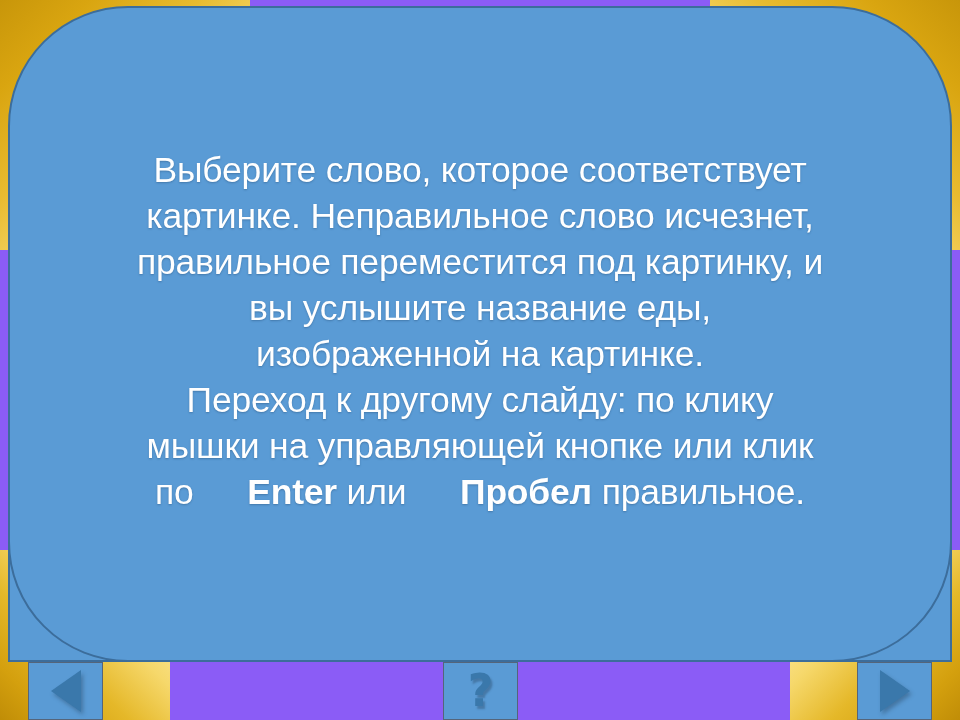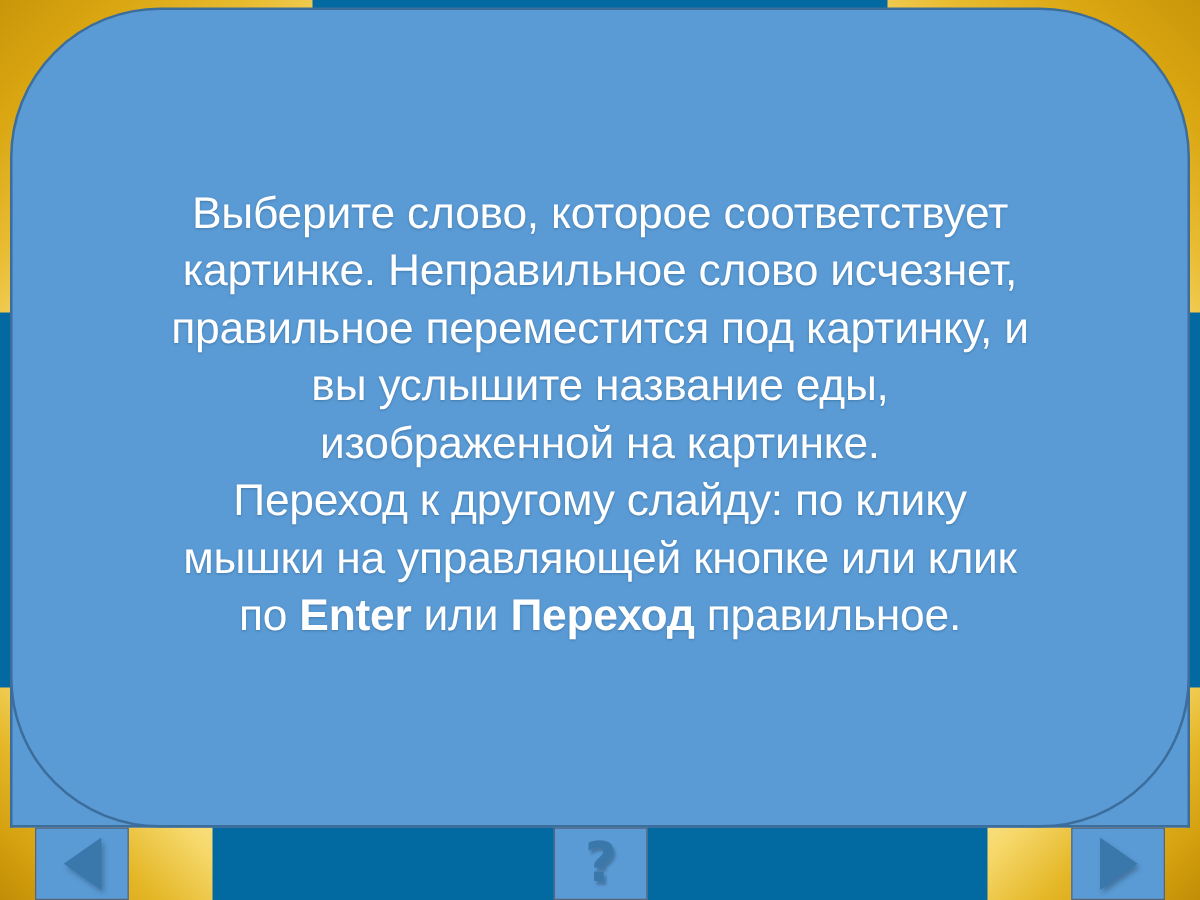"Выберите слово, которое соответствует" #slide { background: #0369a1 -> #8b5cf6 }
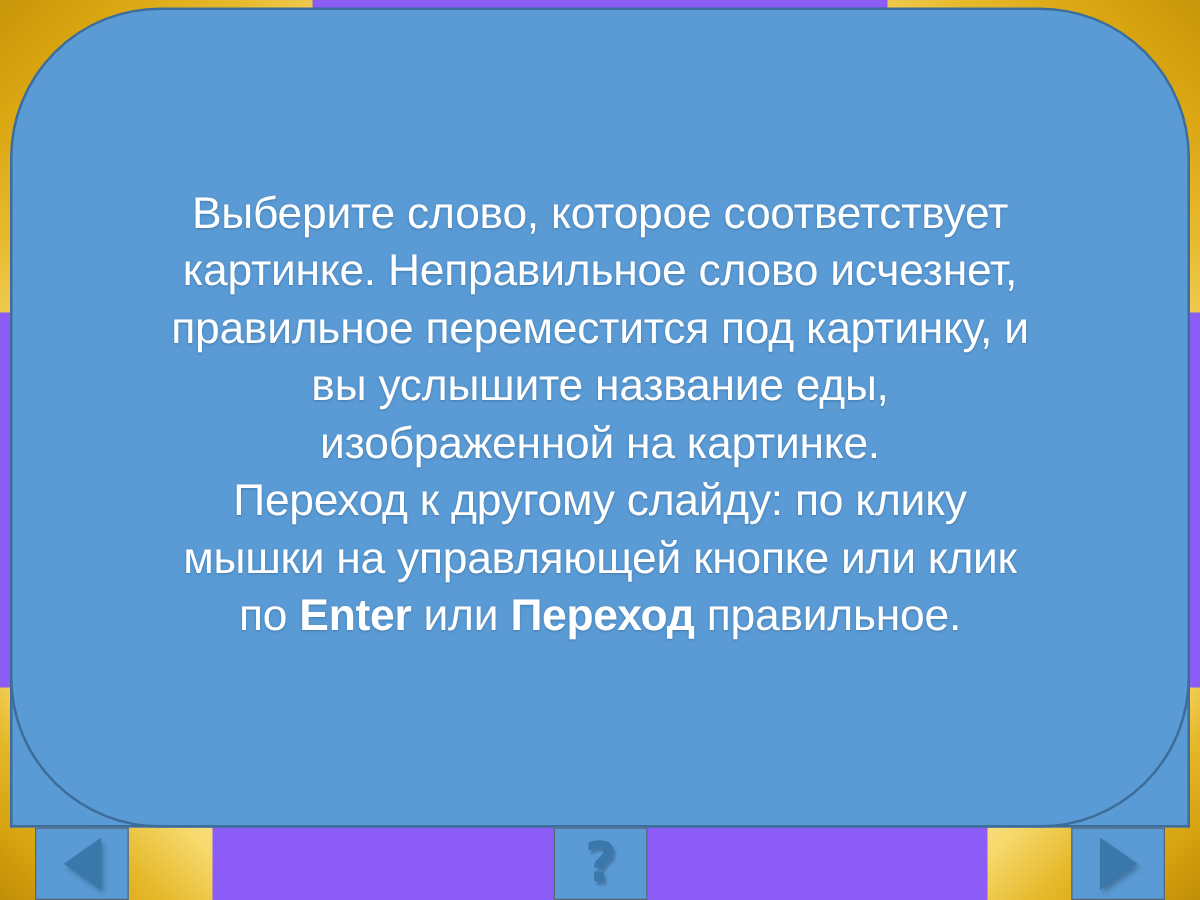"Enter" #body-text .b { margin-left: none -> 44px }
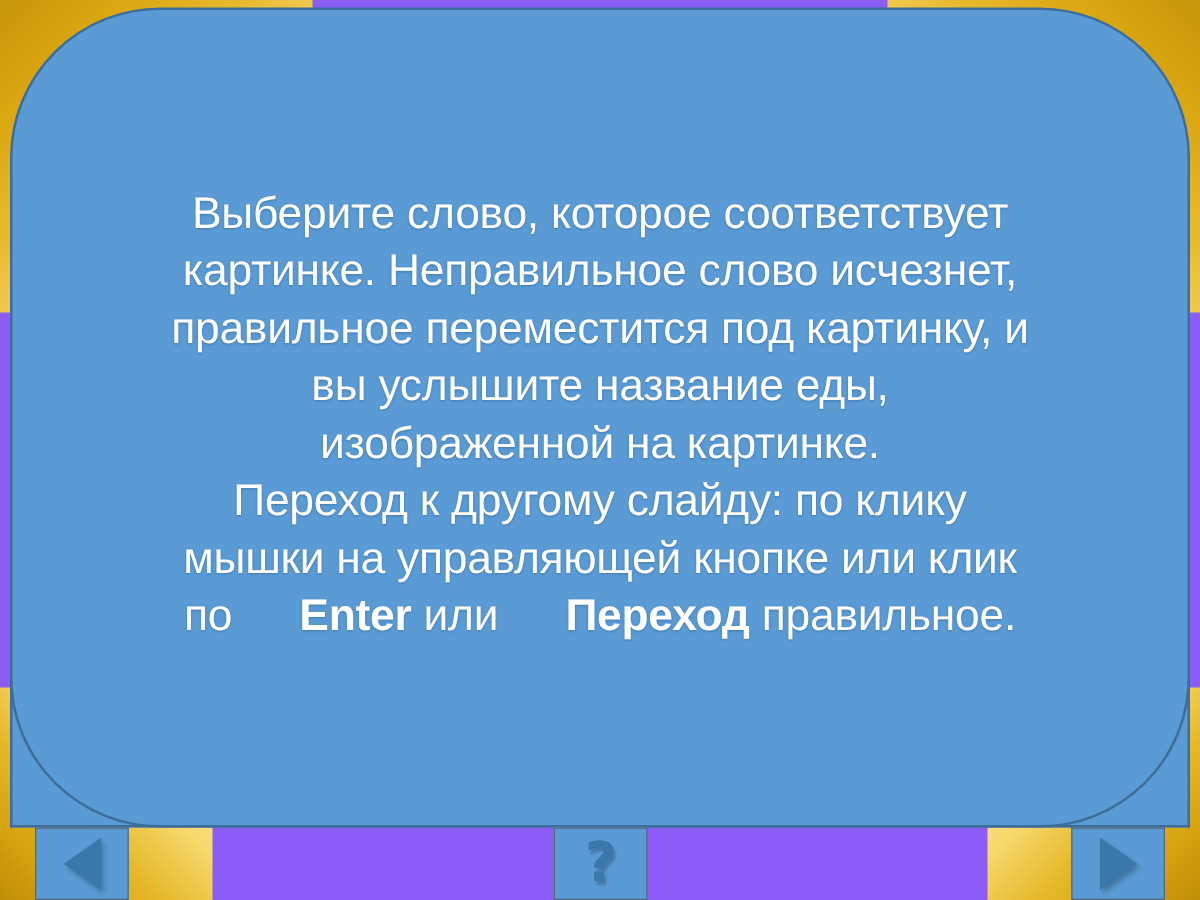"Переход" span.b { text: Переход -> Пробел }
